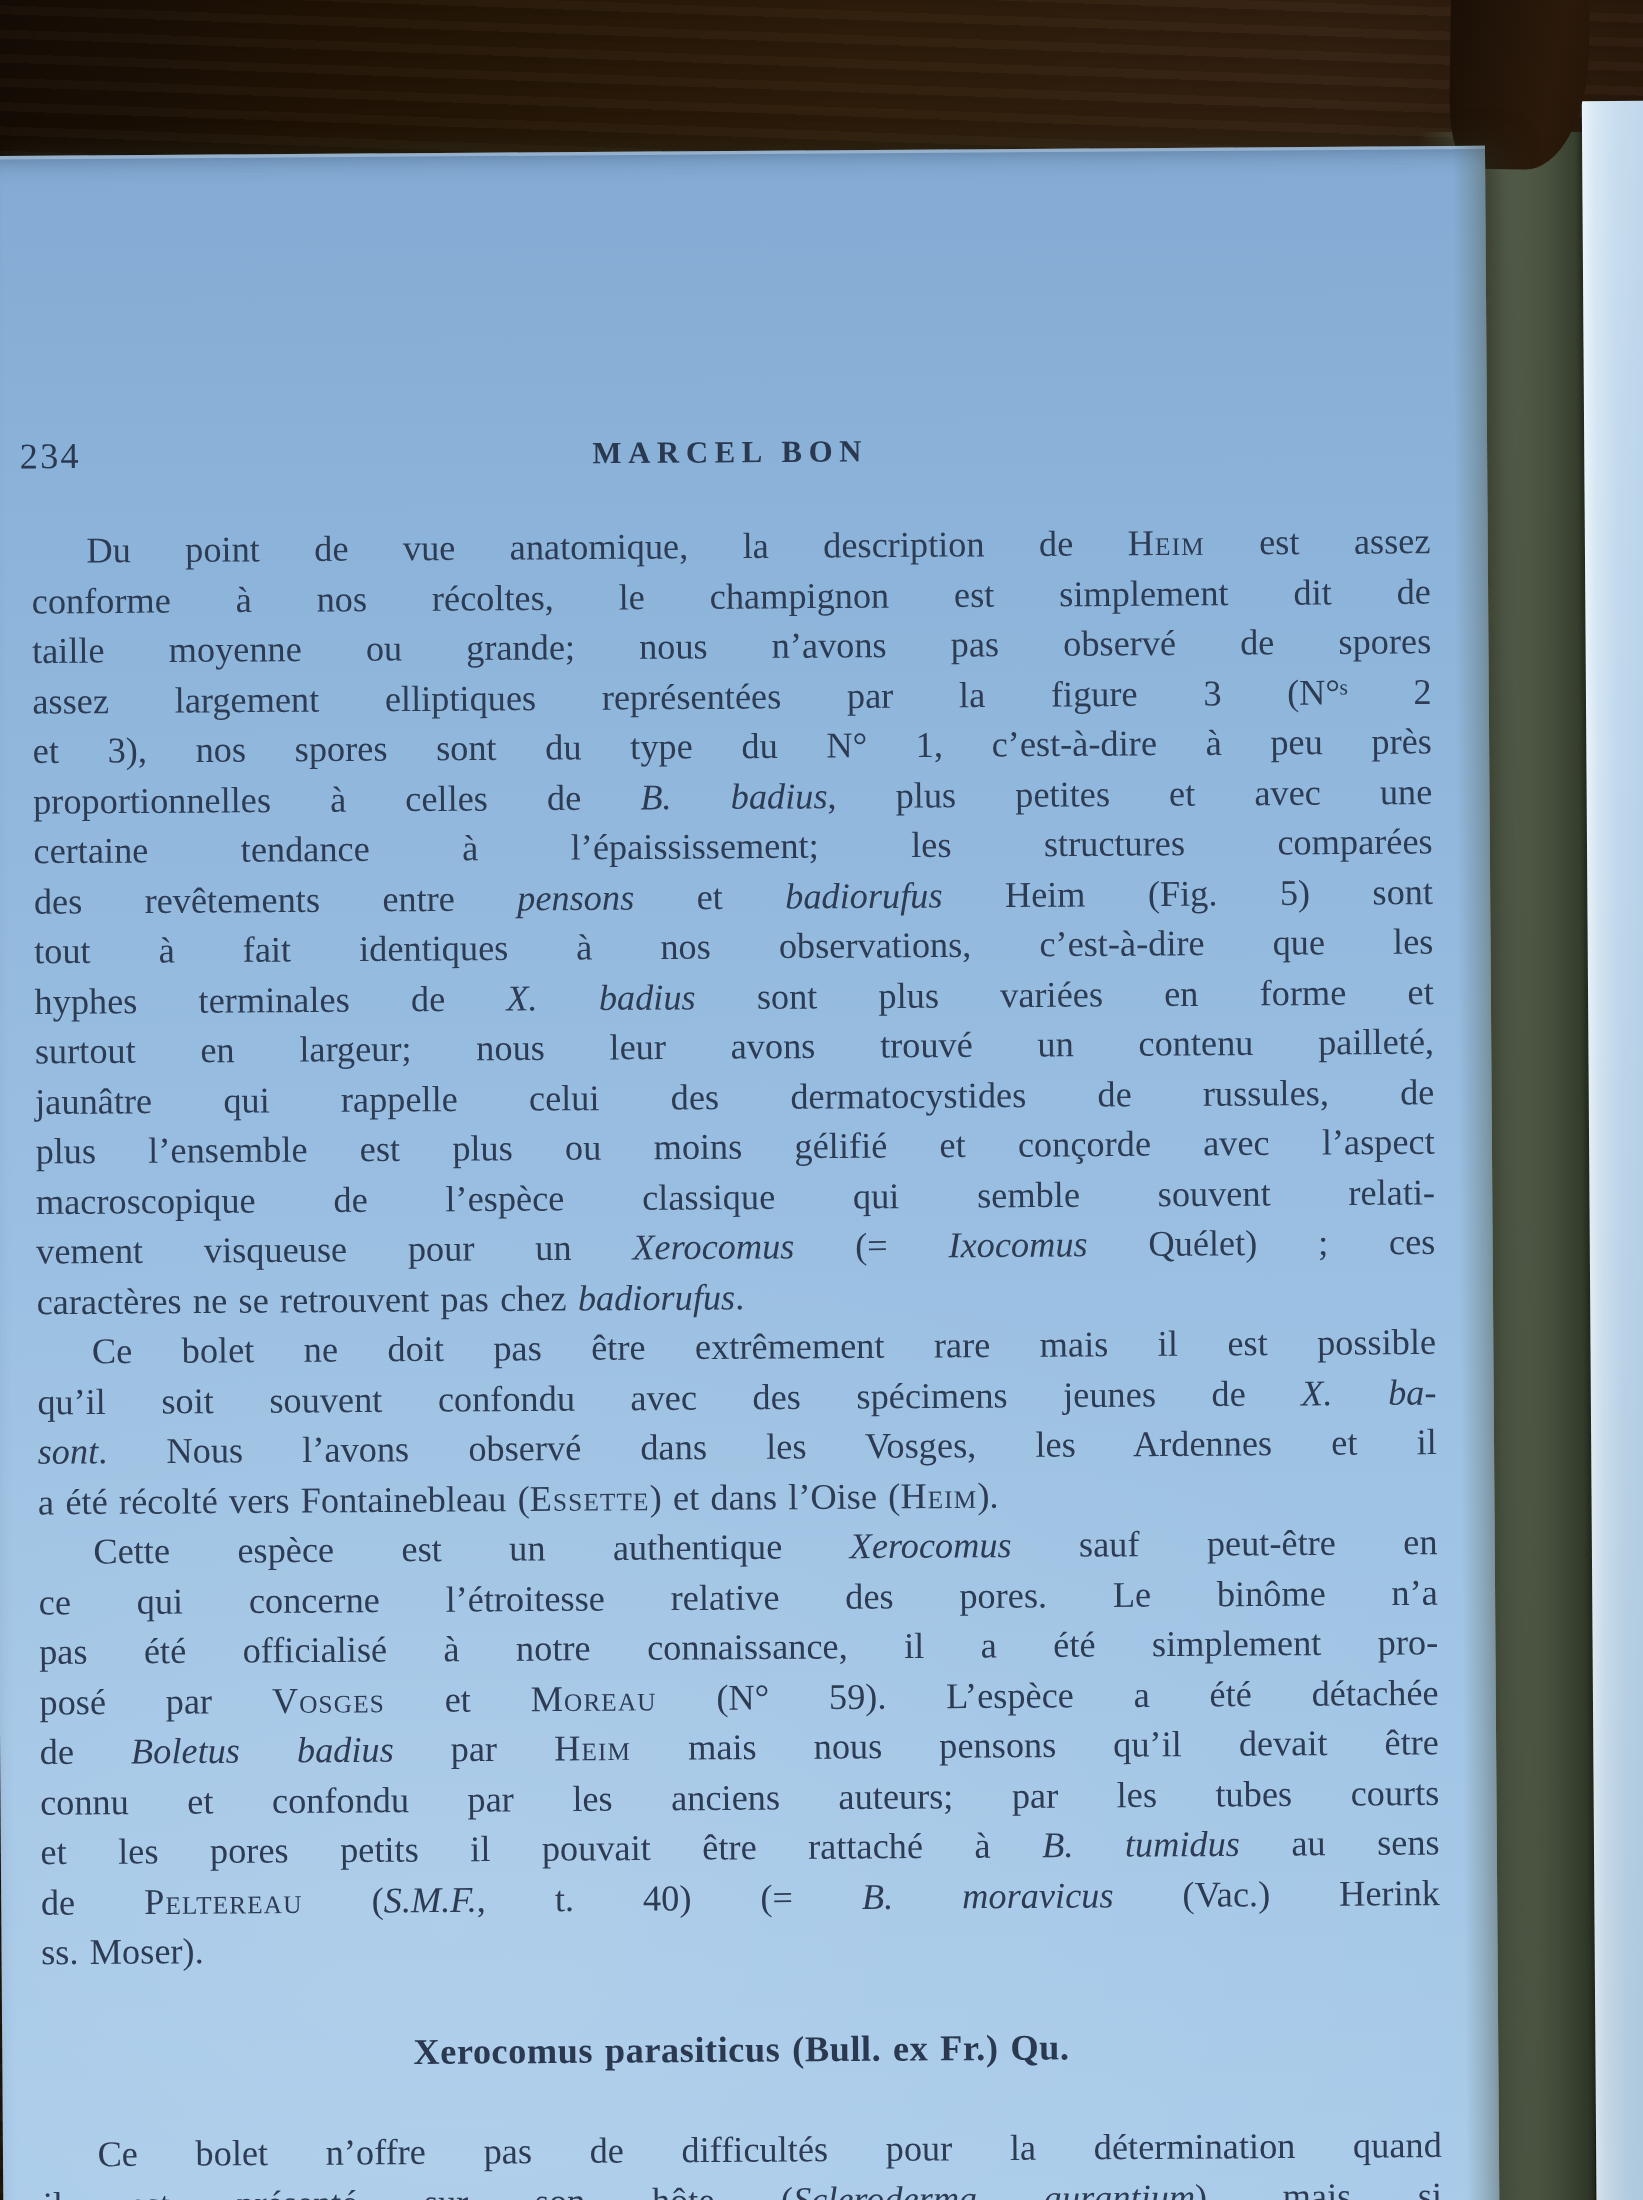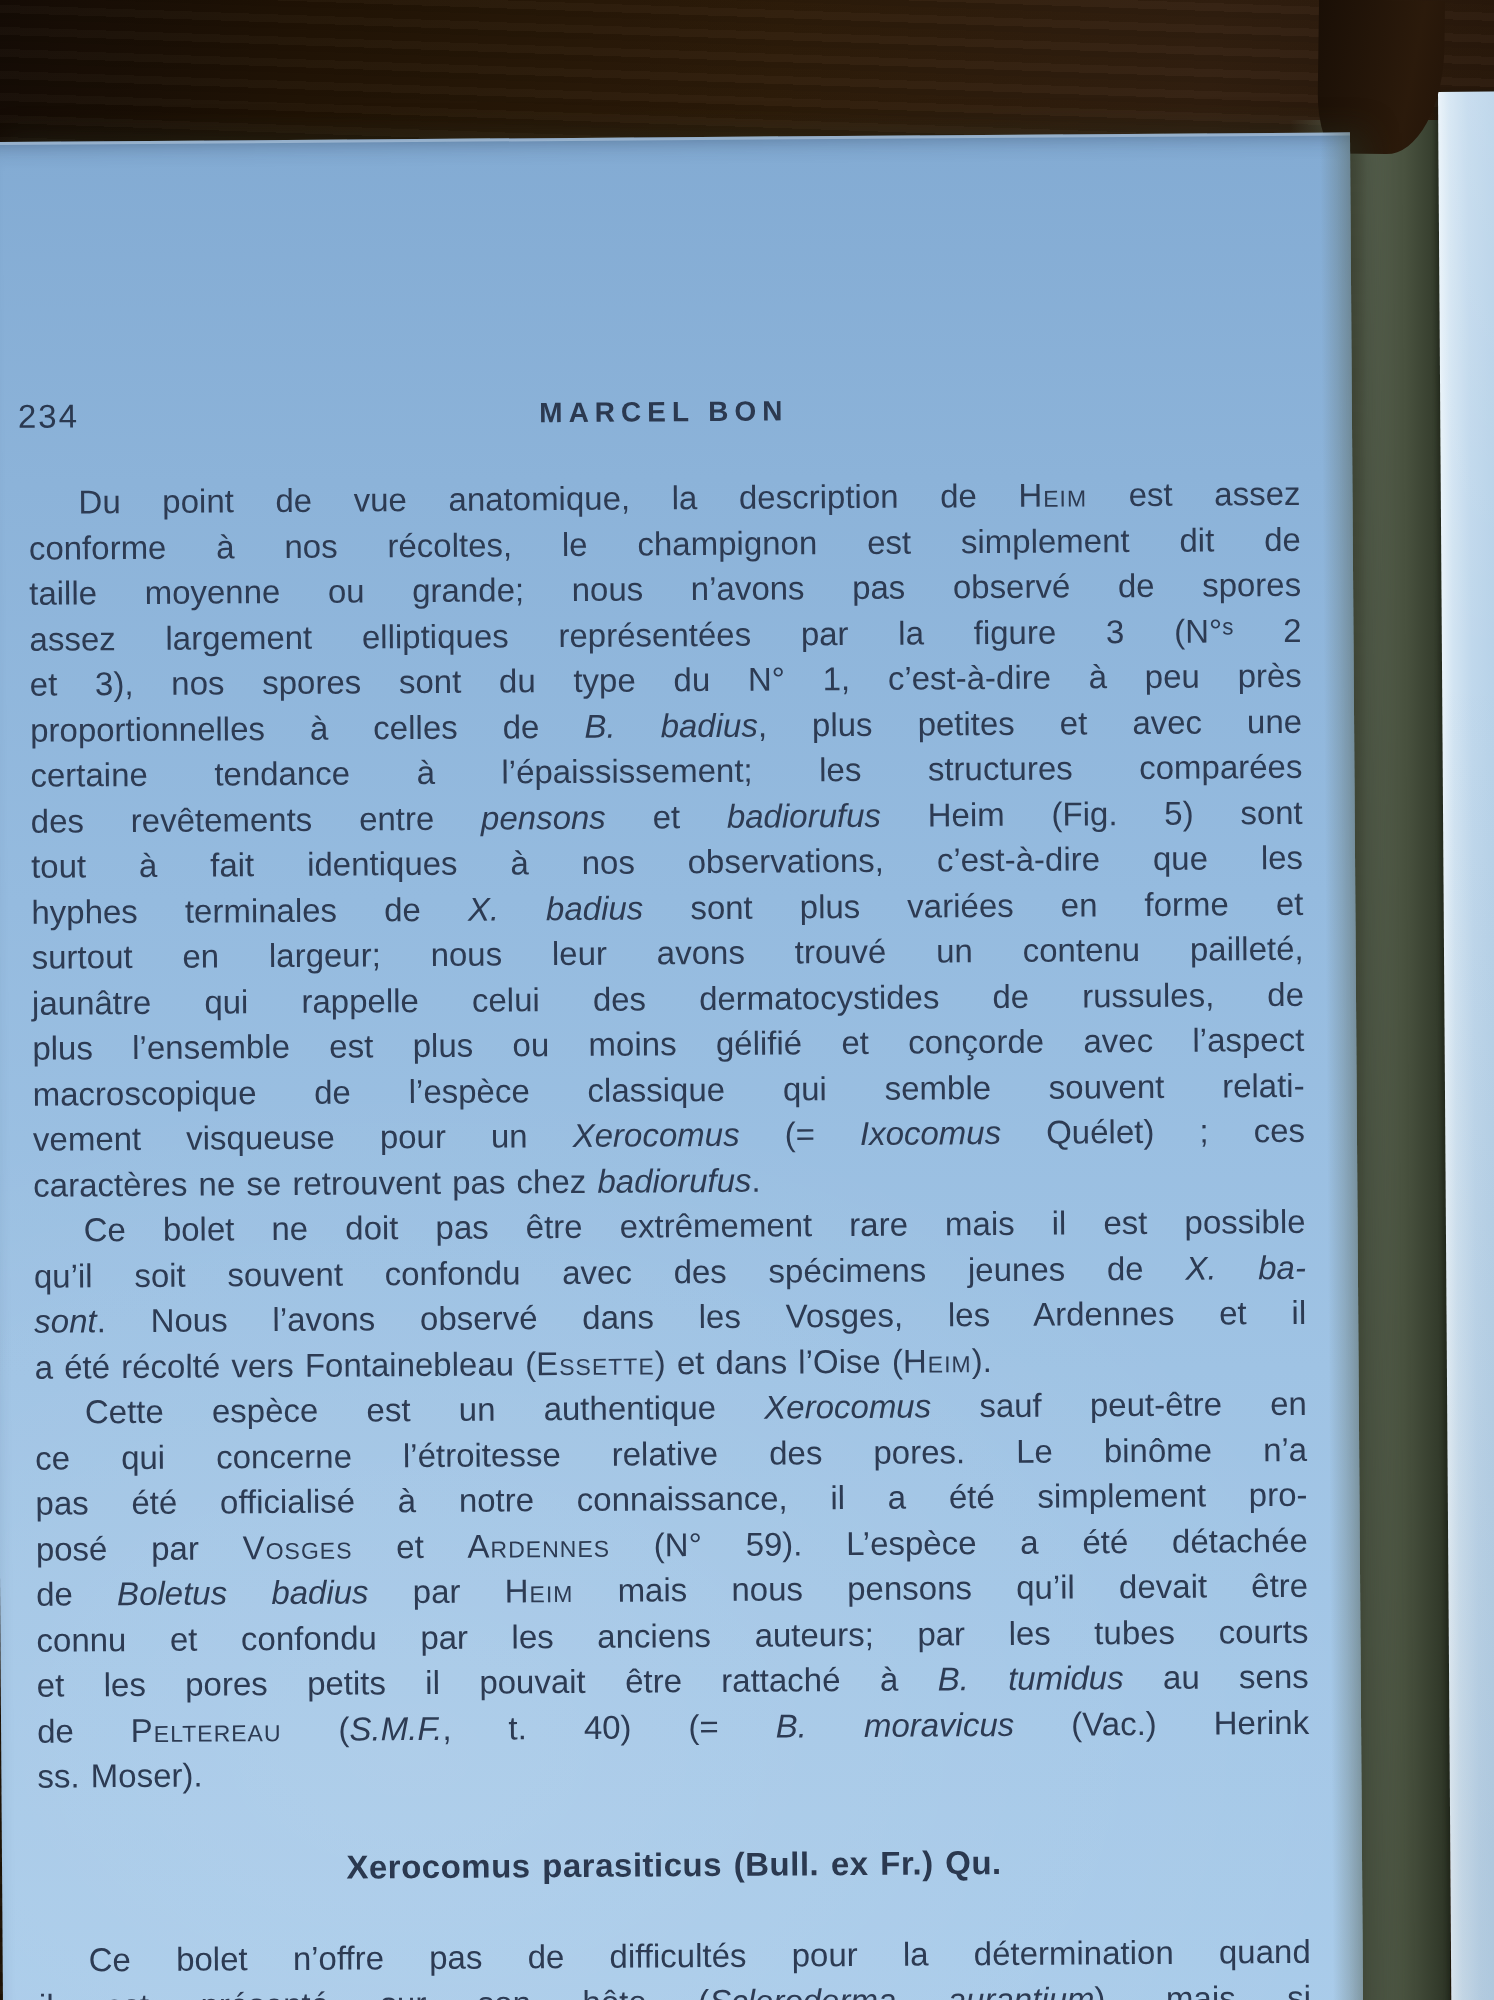"234" .photo { font-family: Liberation Sans, sans-serif -> Liberation Serif, serif }
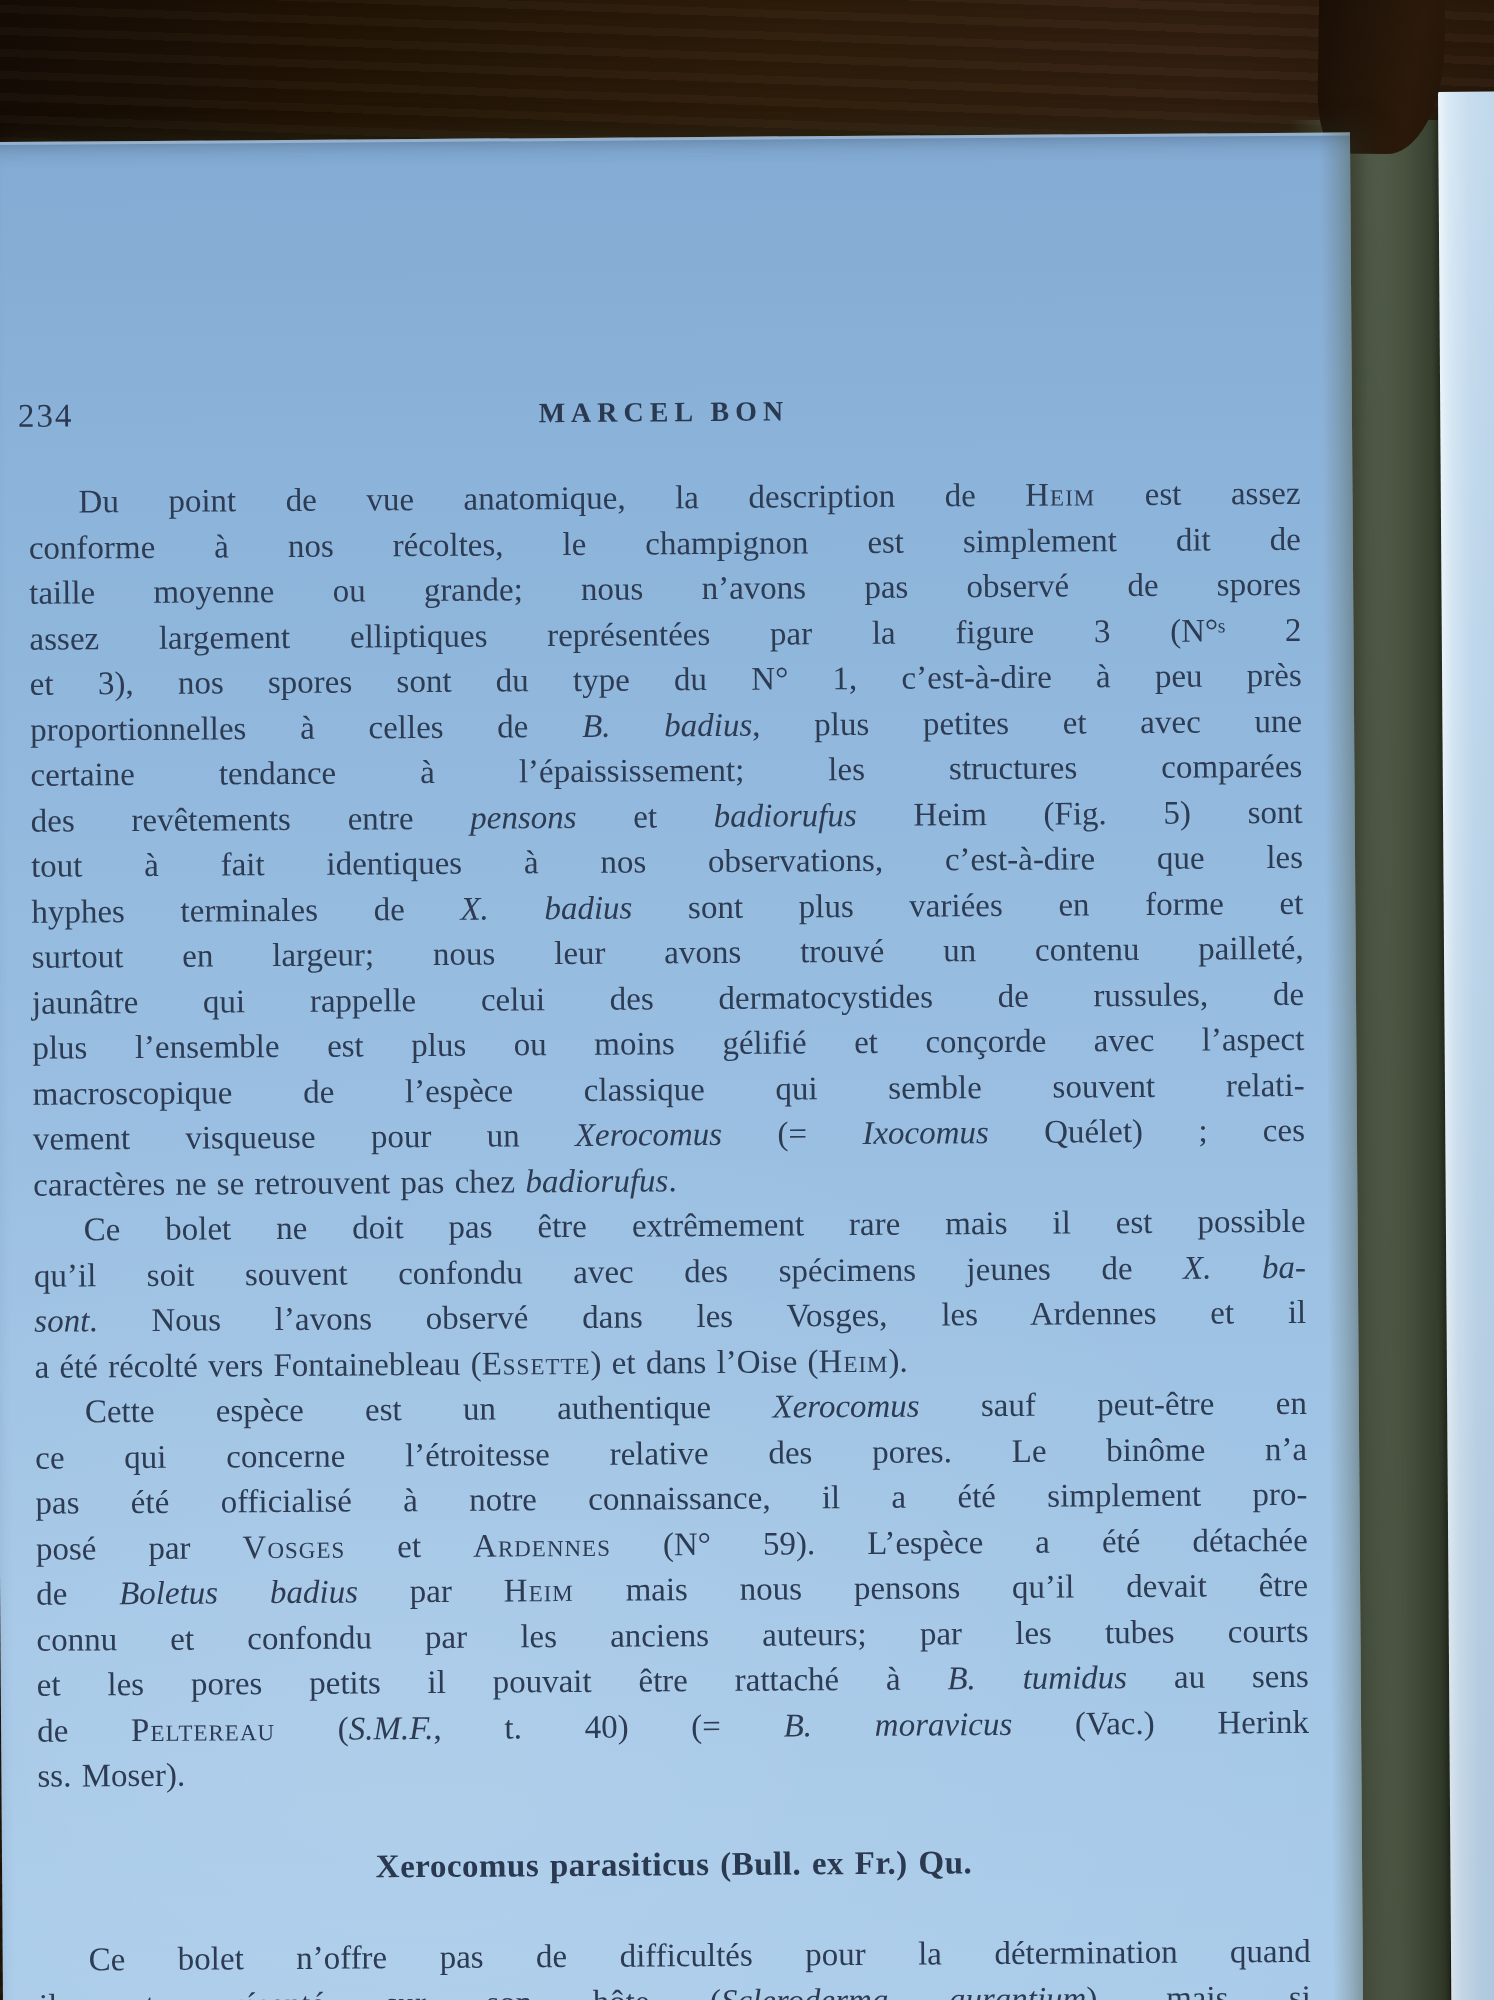"Ardennes" span.sc { text: Ardennes -> Moreau }
